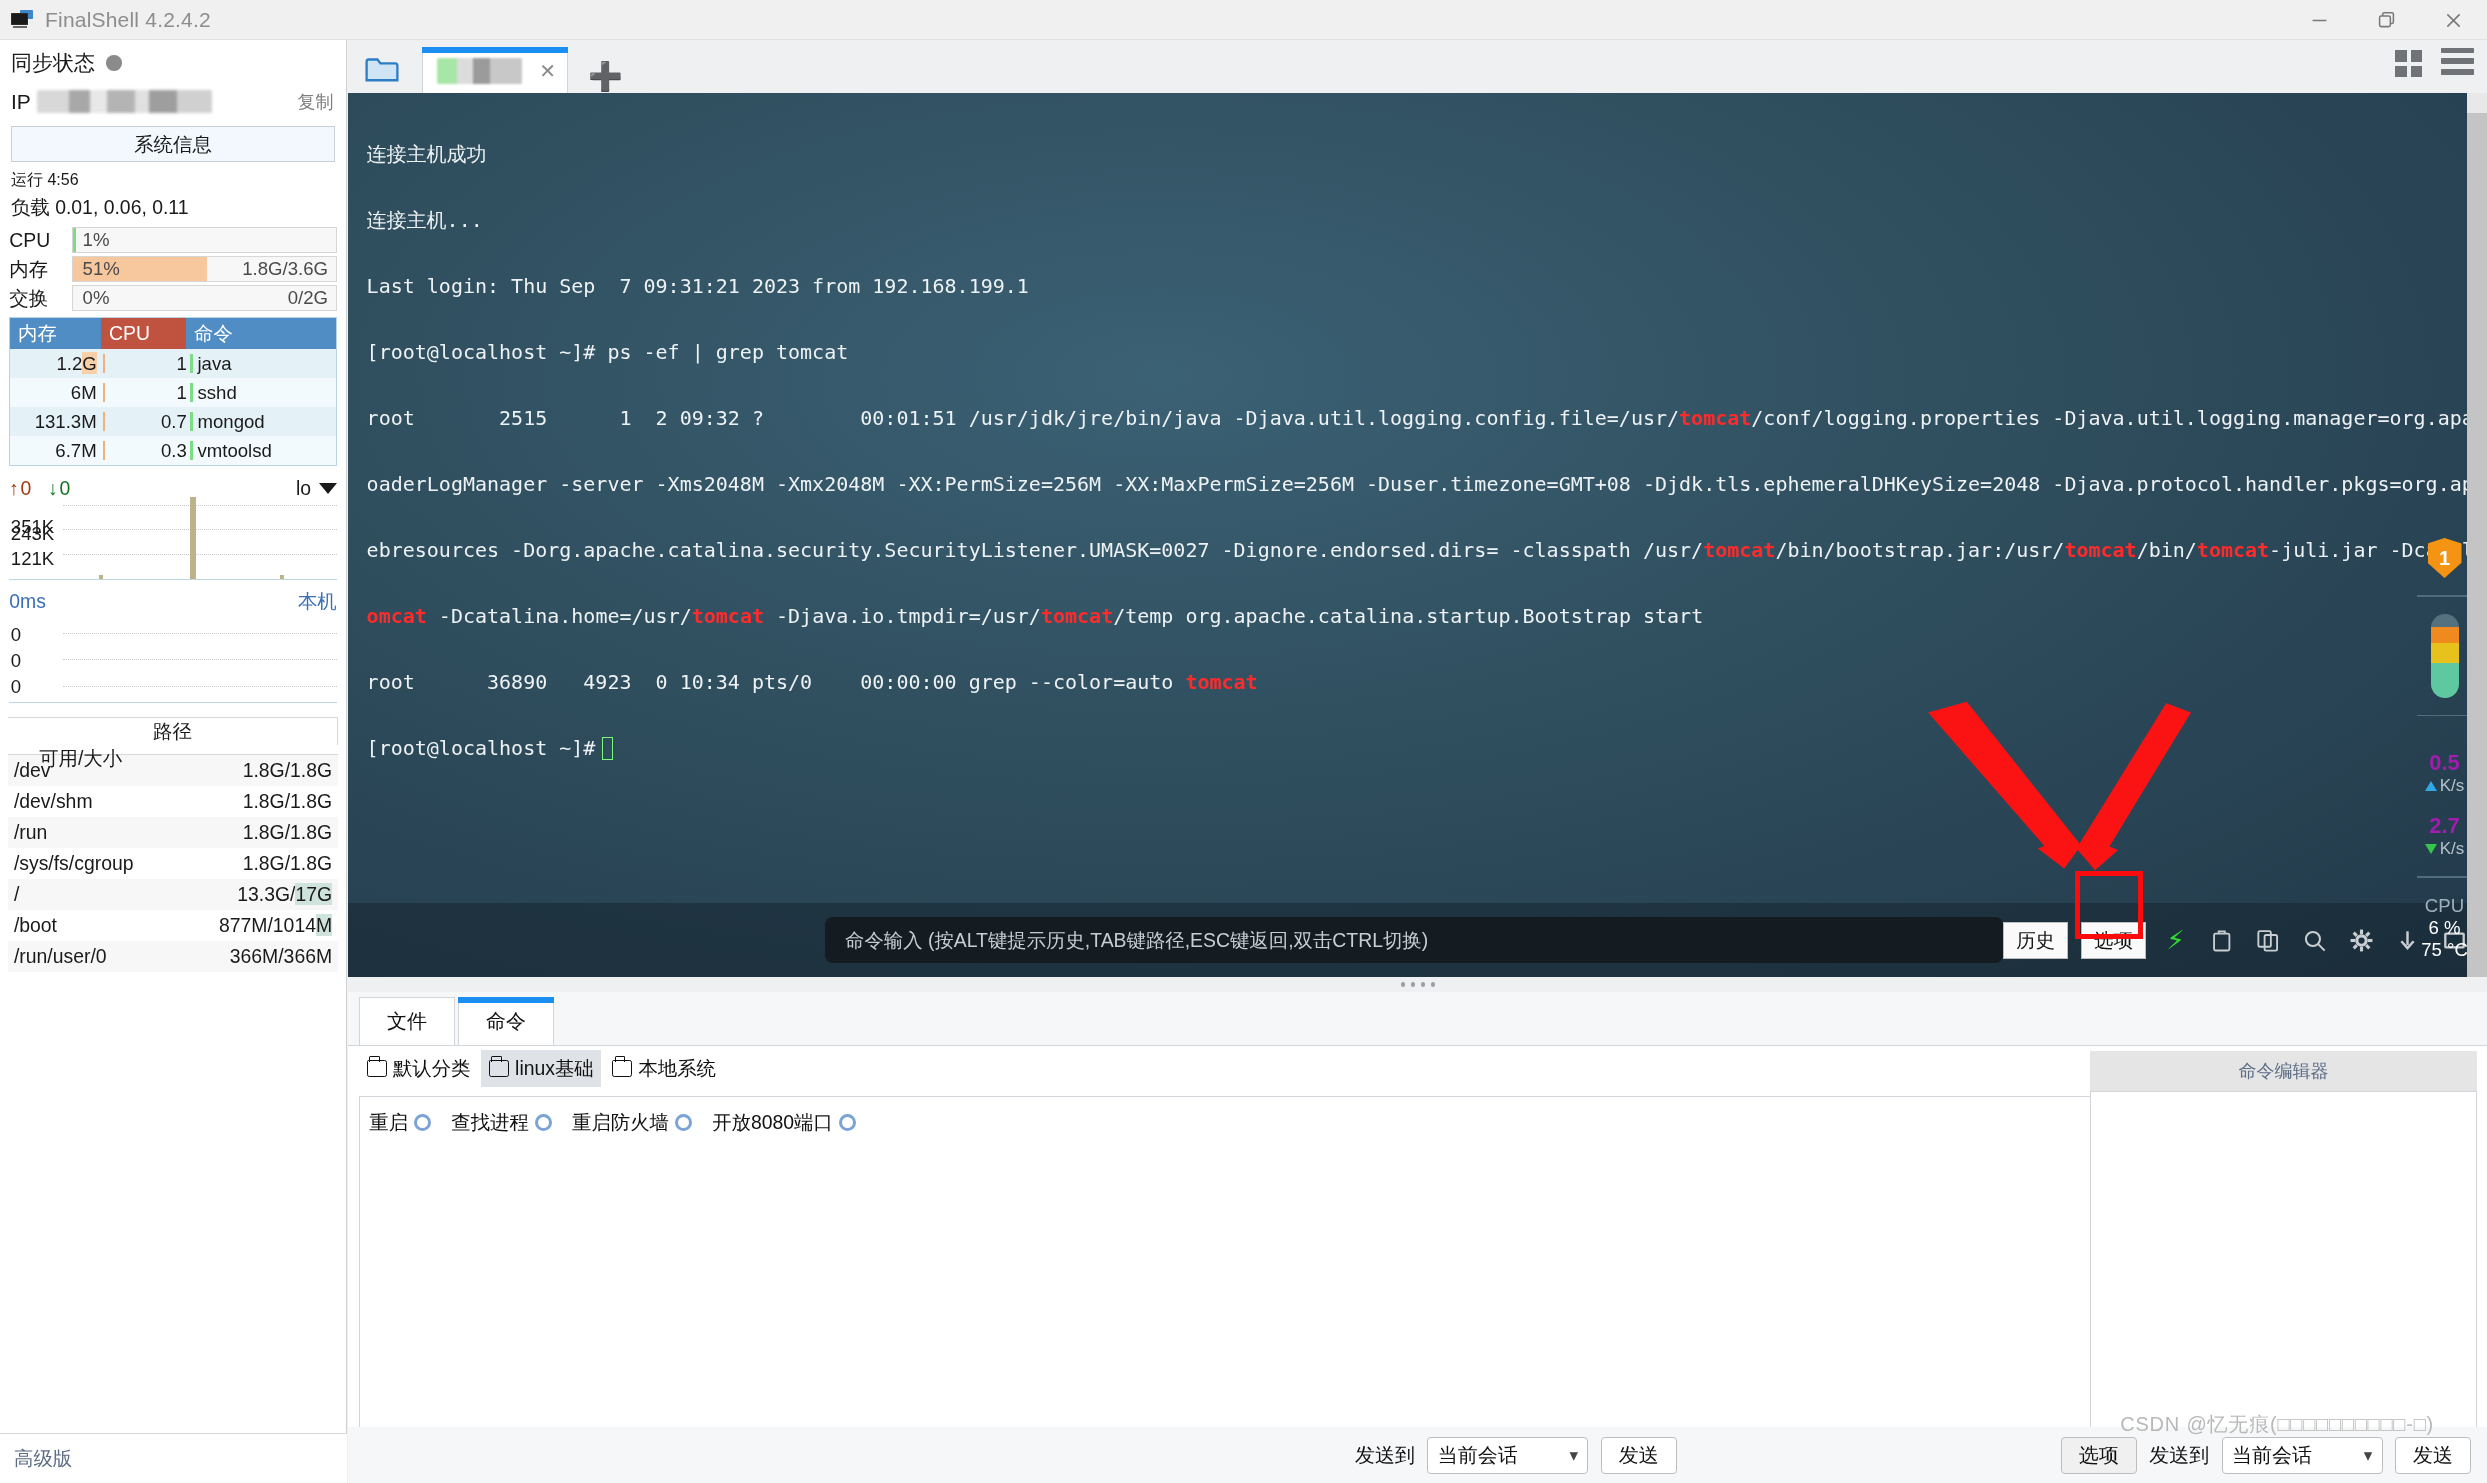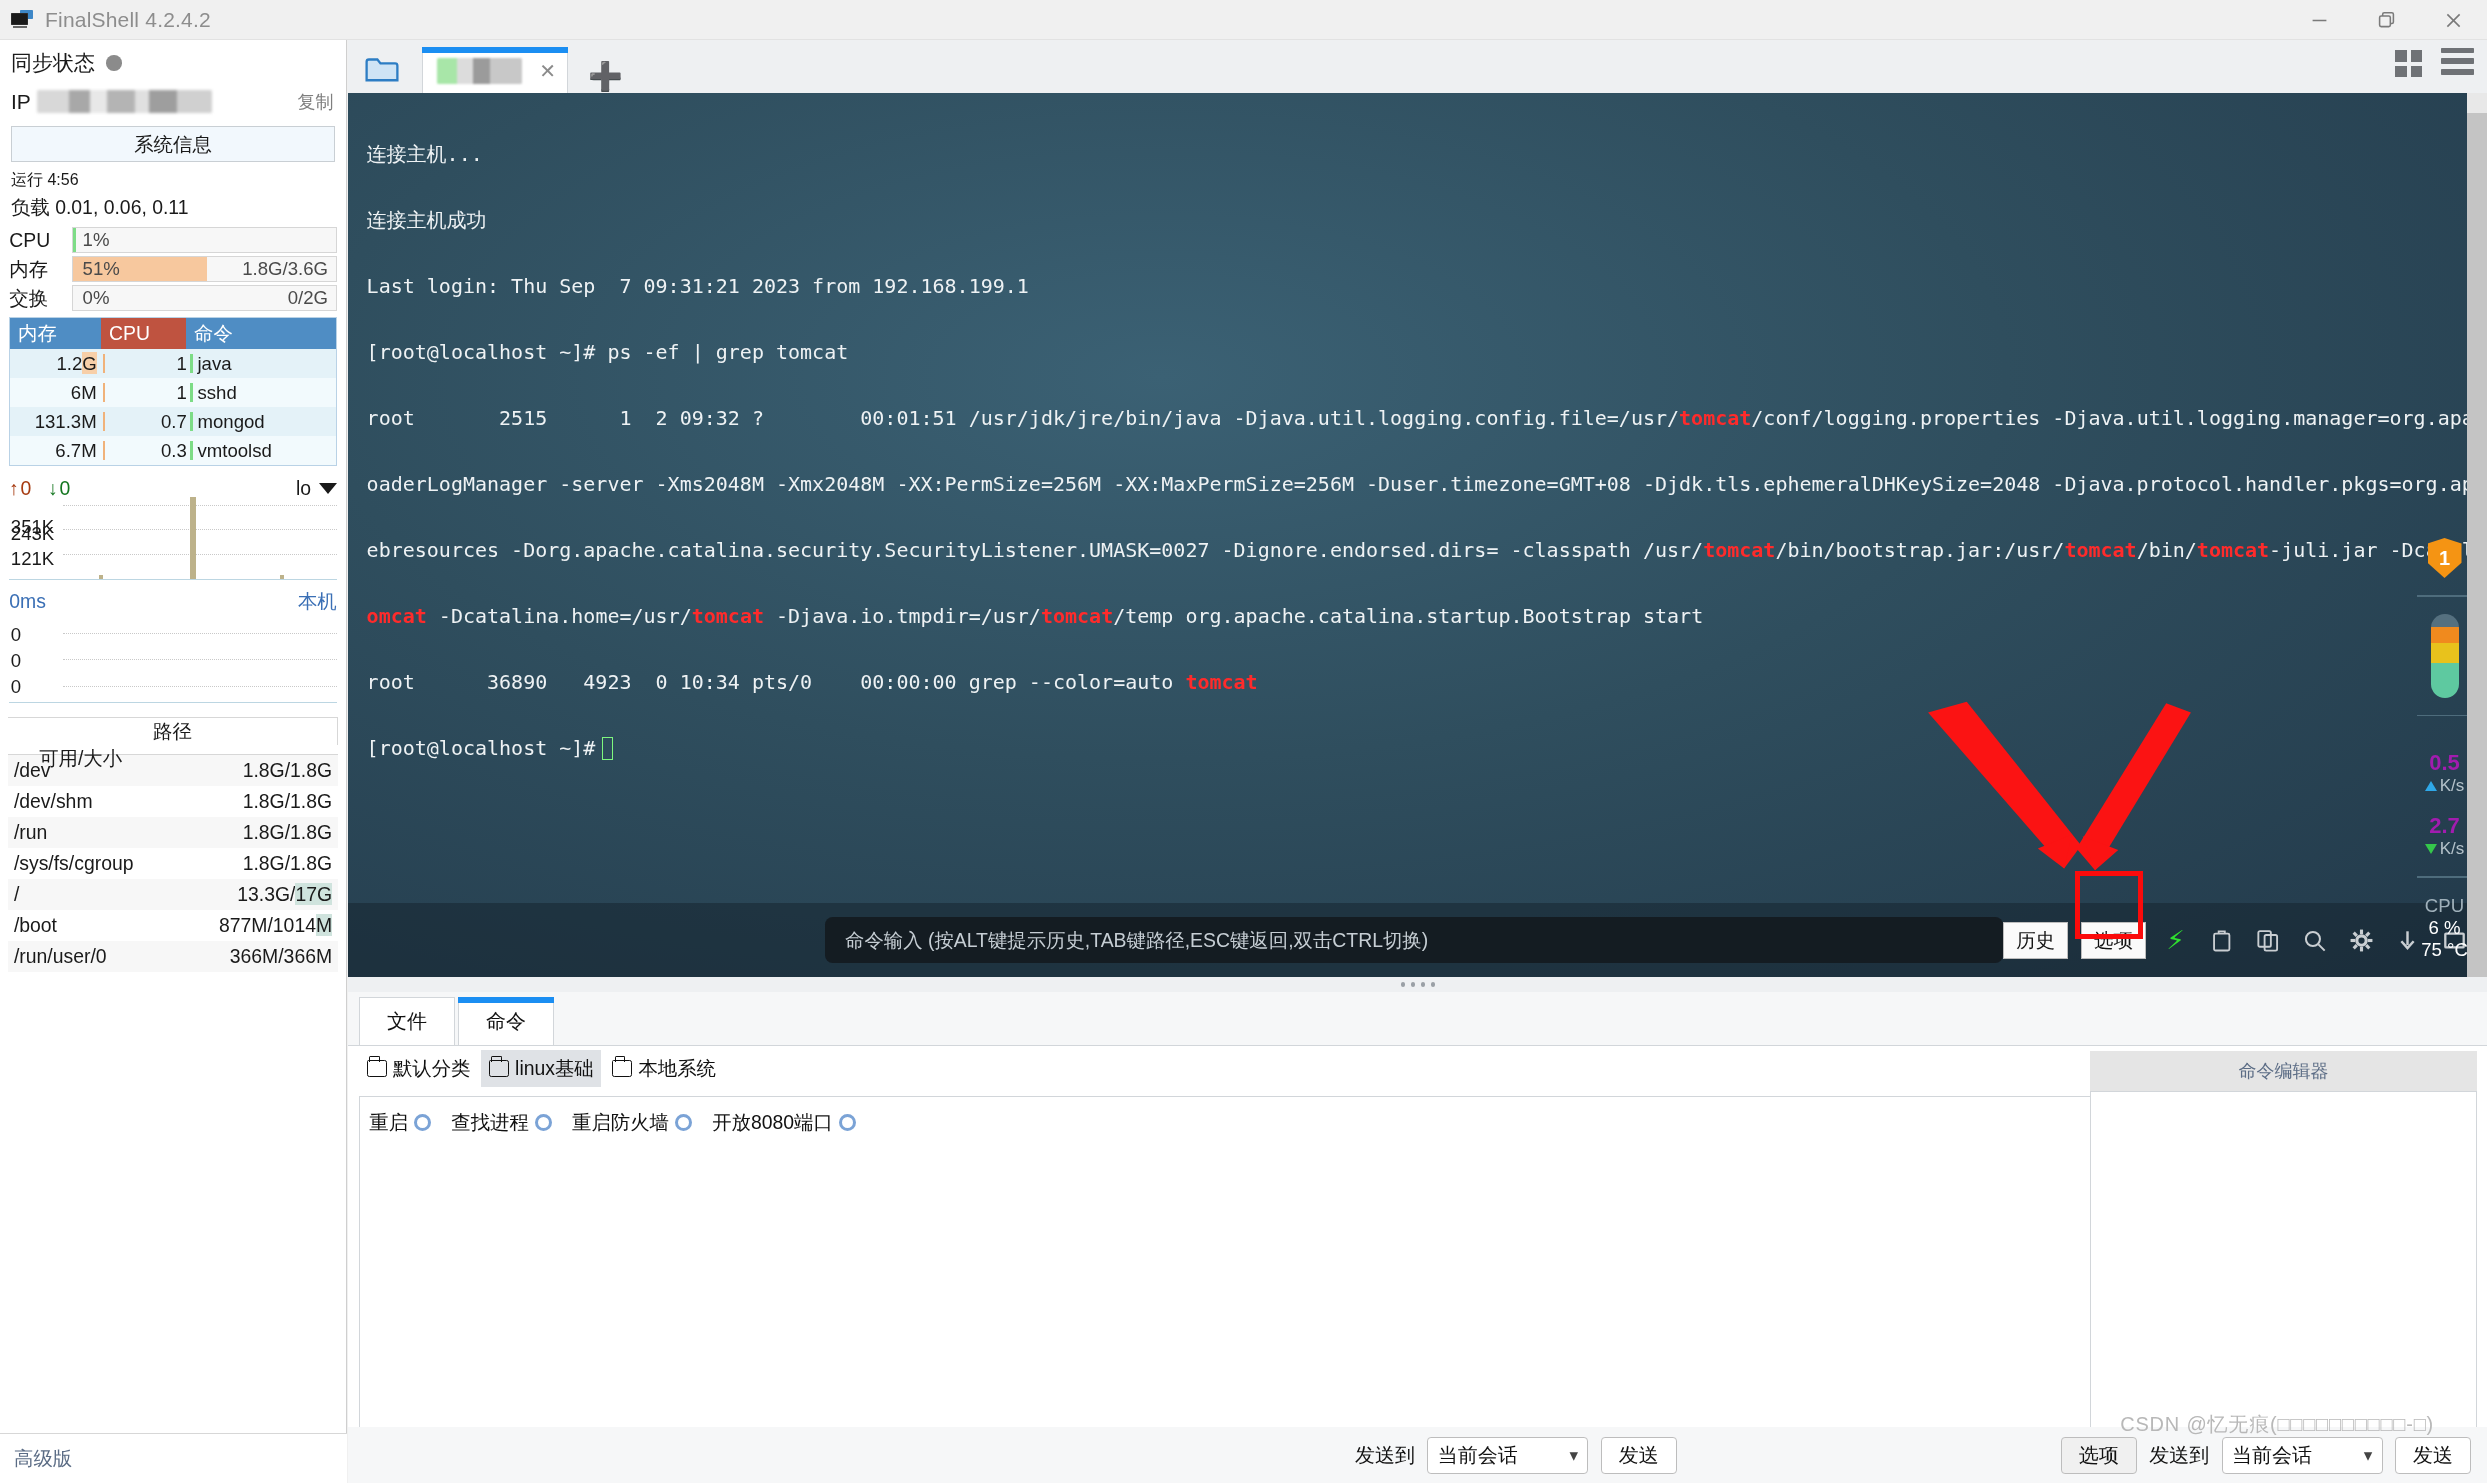"连接主机..." div.ln { order: before "连接主机成功" -> after "连接主机成功" }
